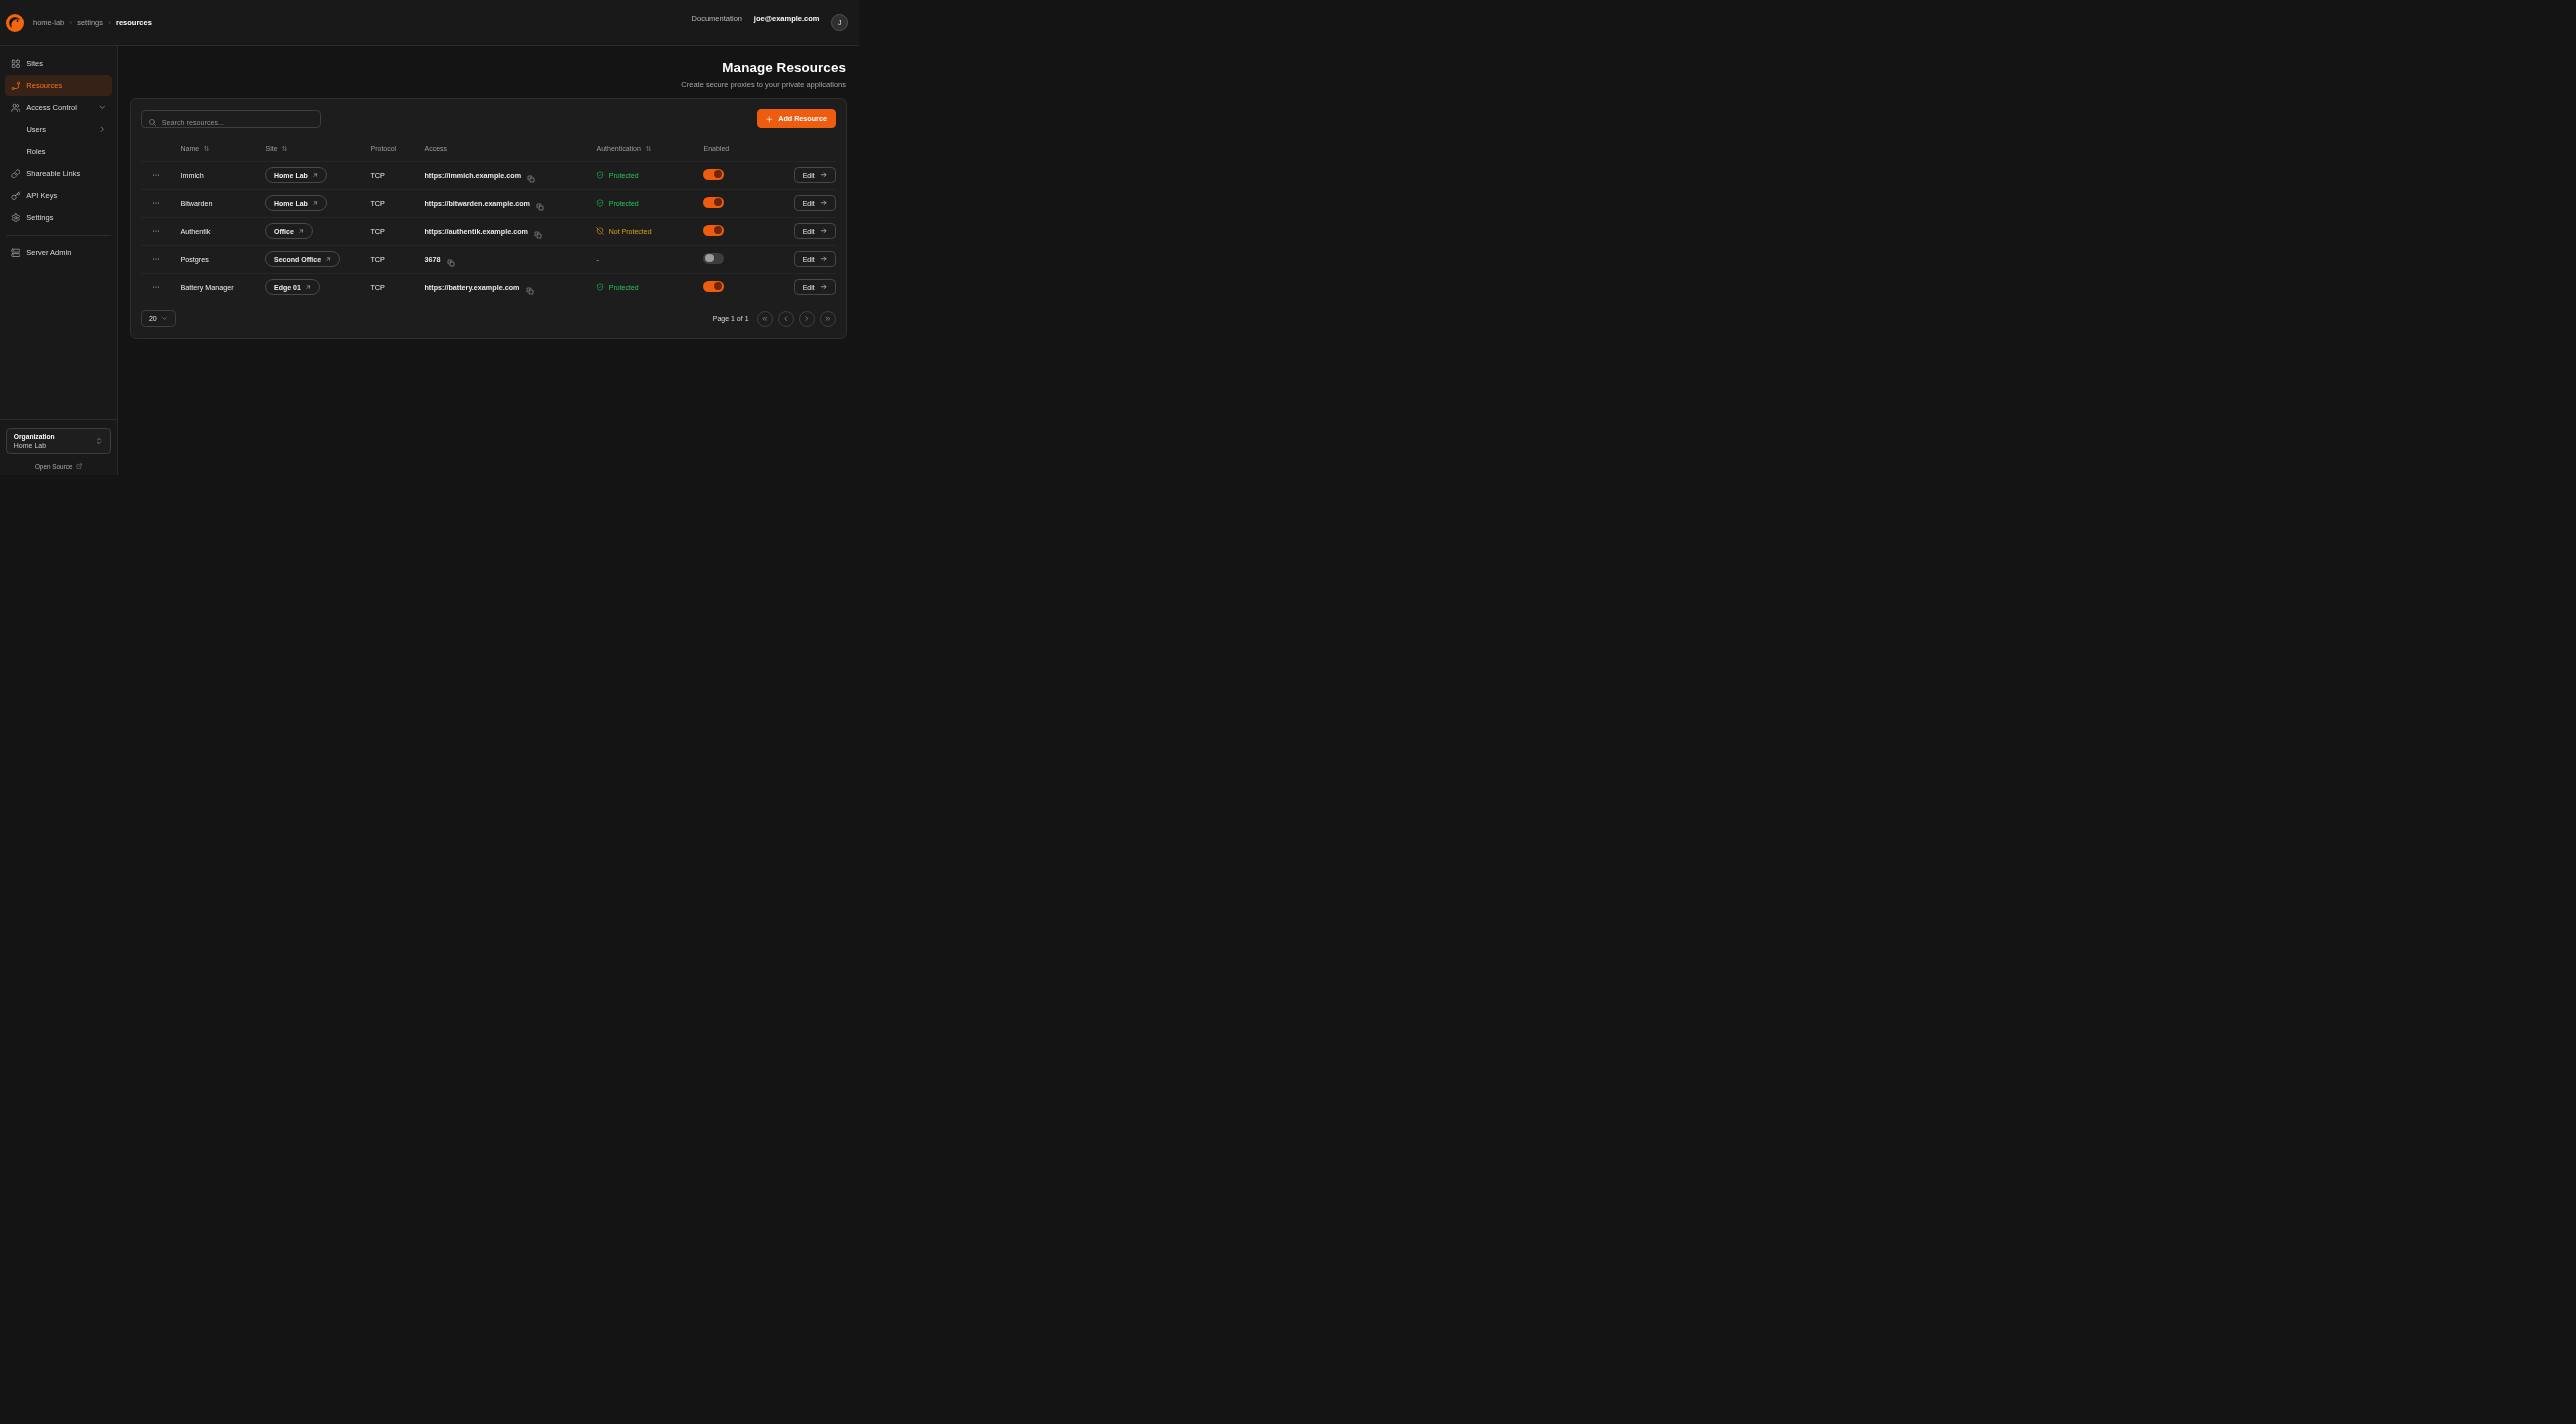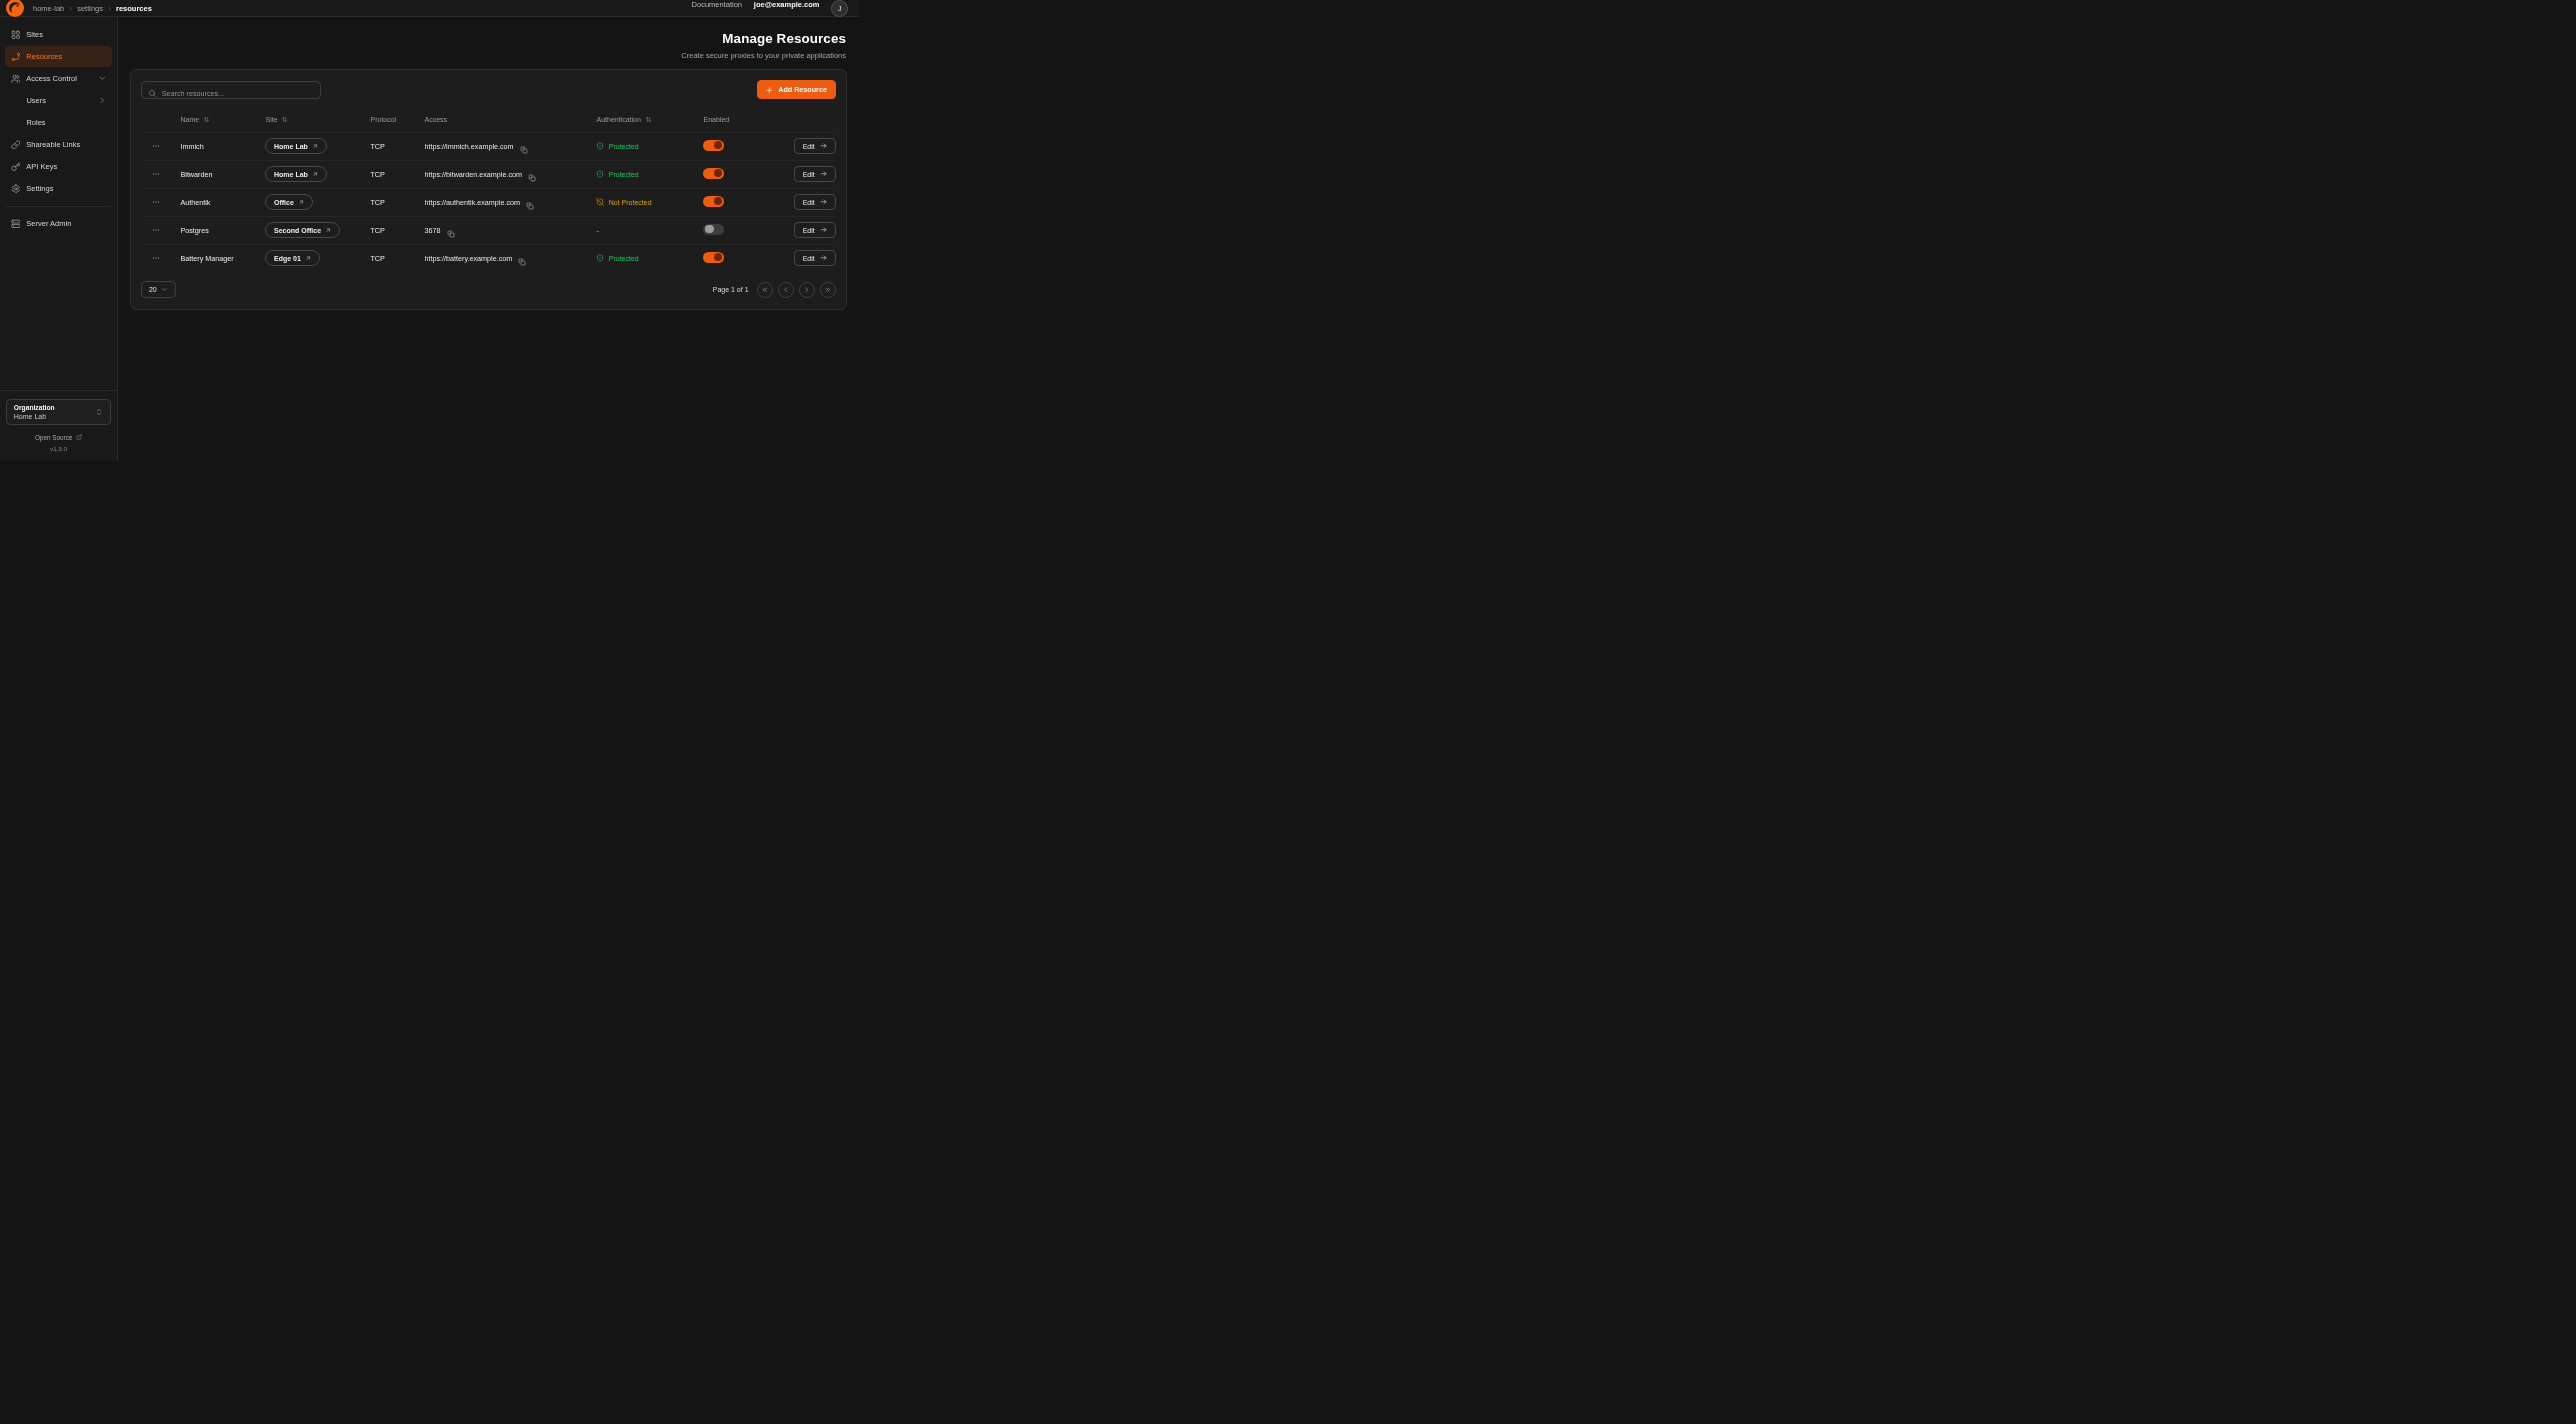"home-lab" .topbar { height: 17px -> 46px }
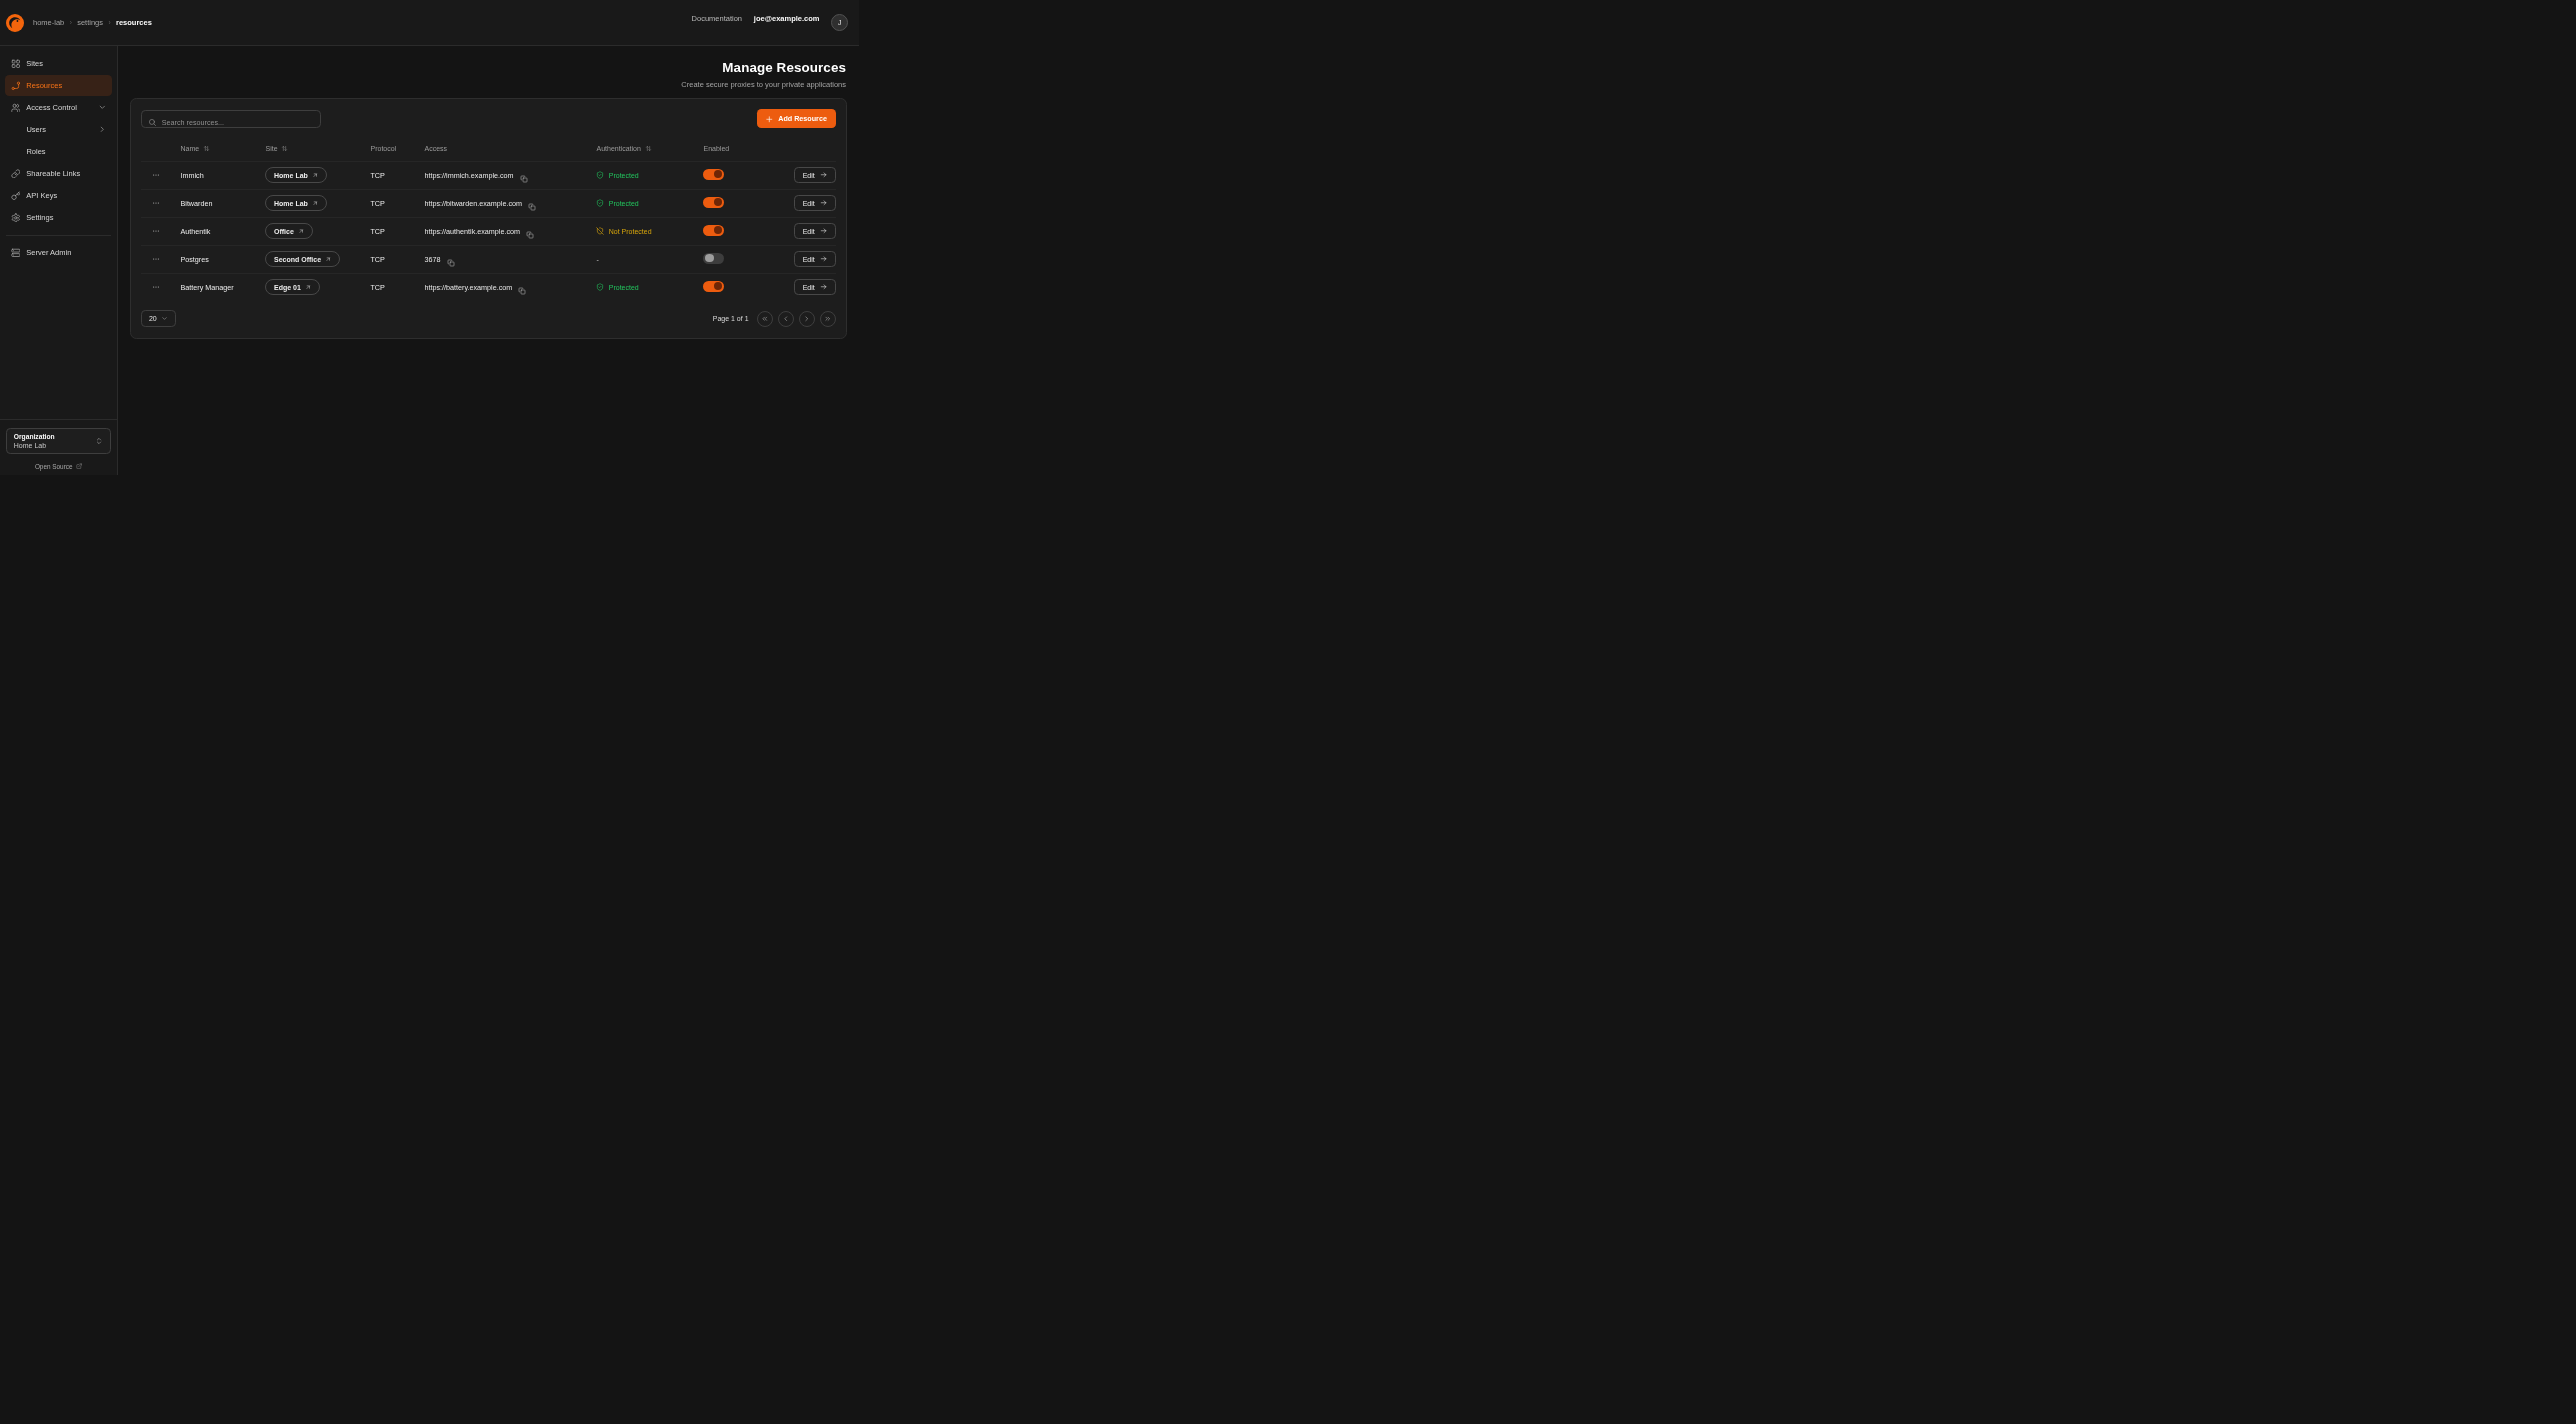"https://immich.example.com" .access-cell { font-weight: none -> bold }
